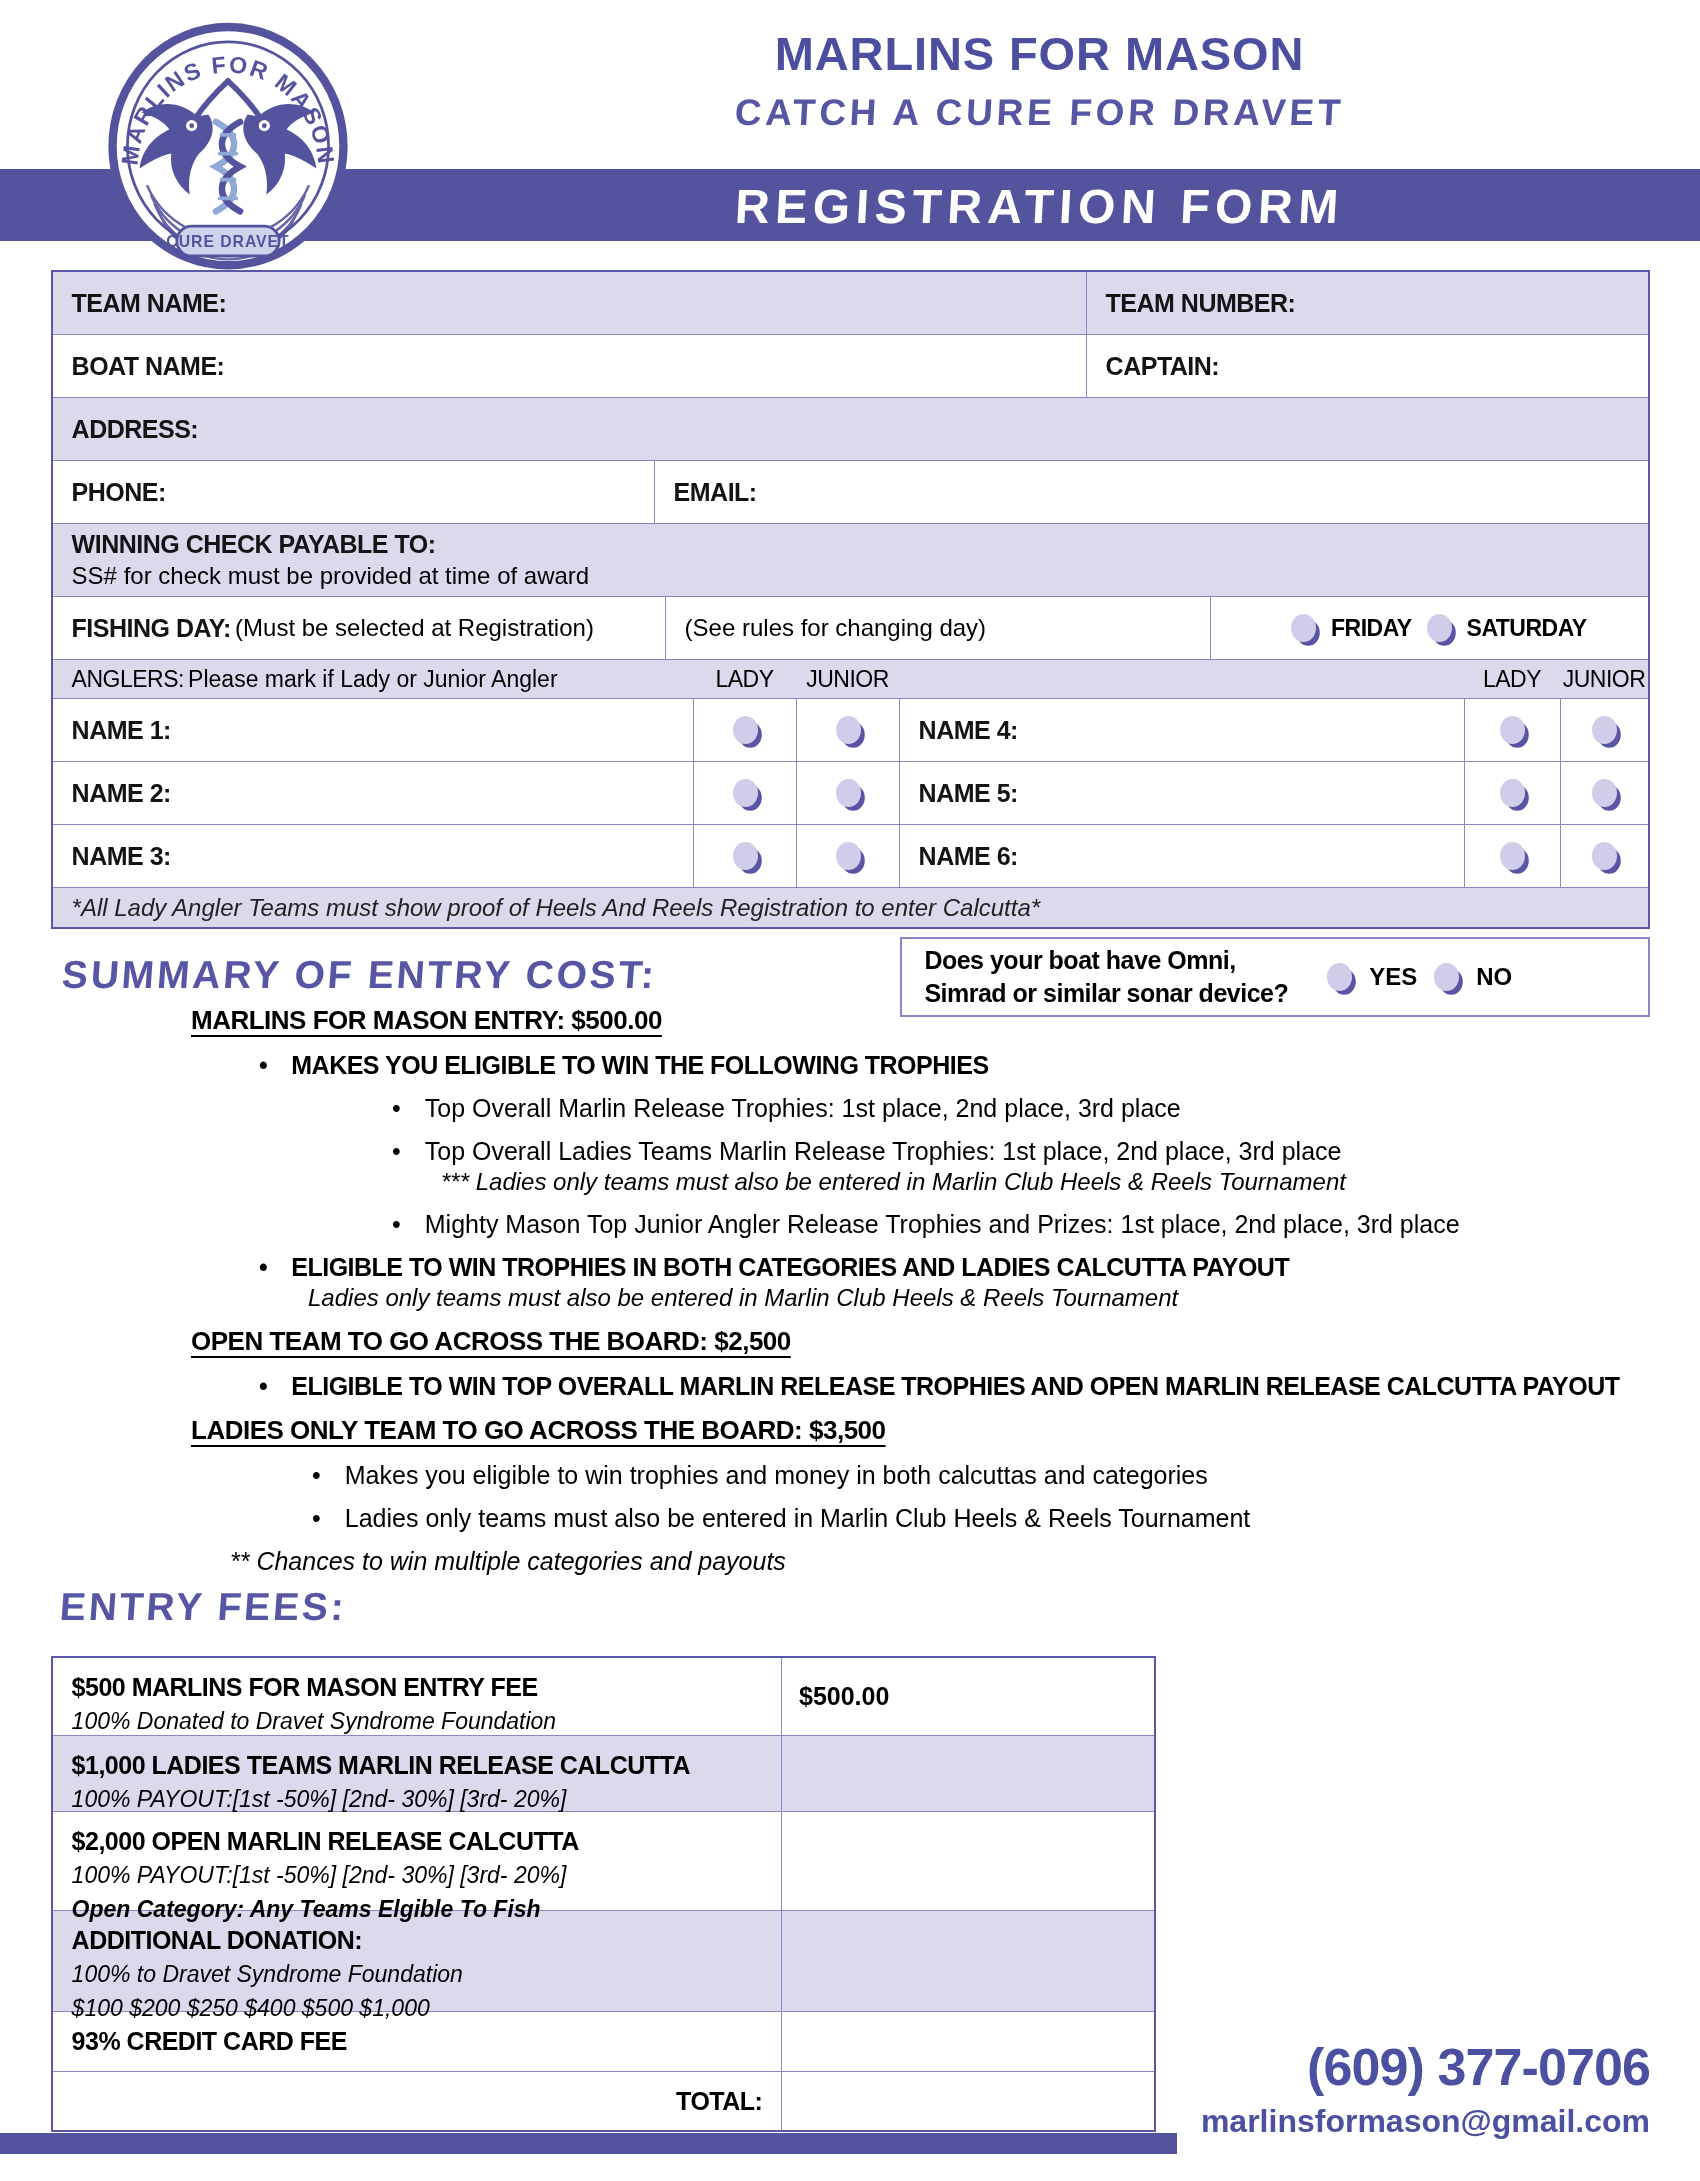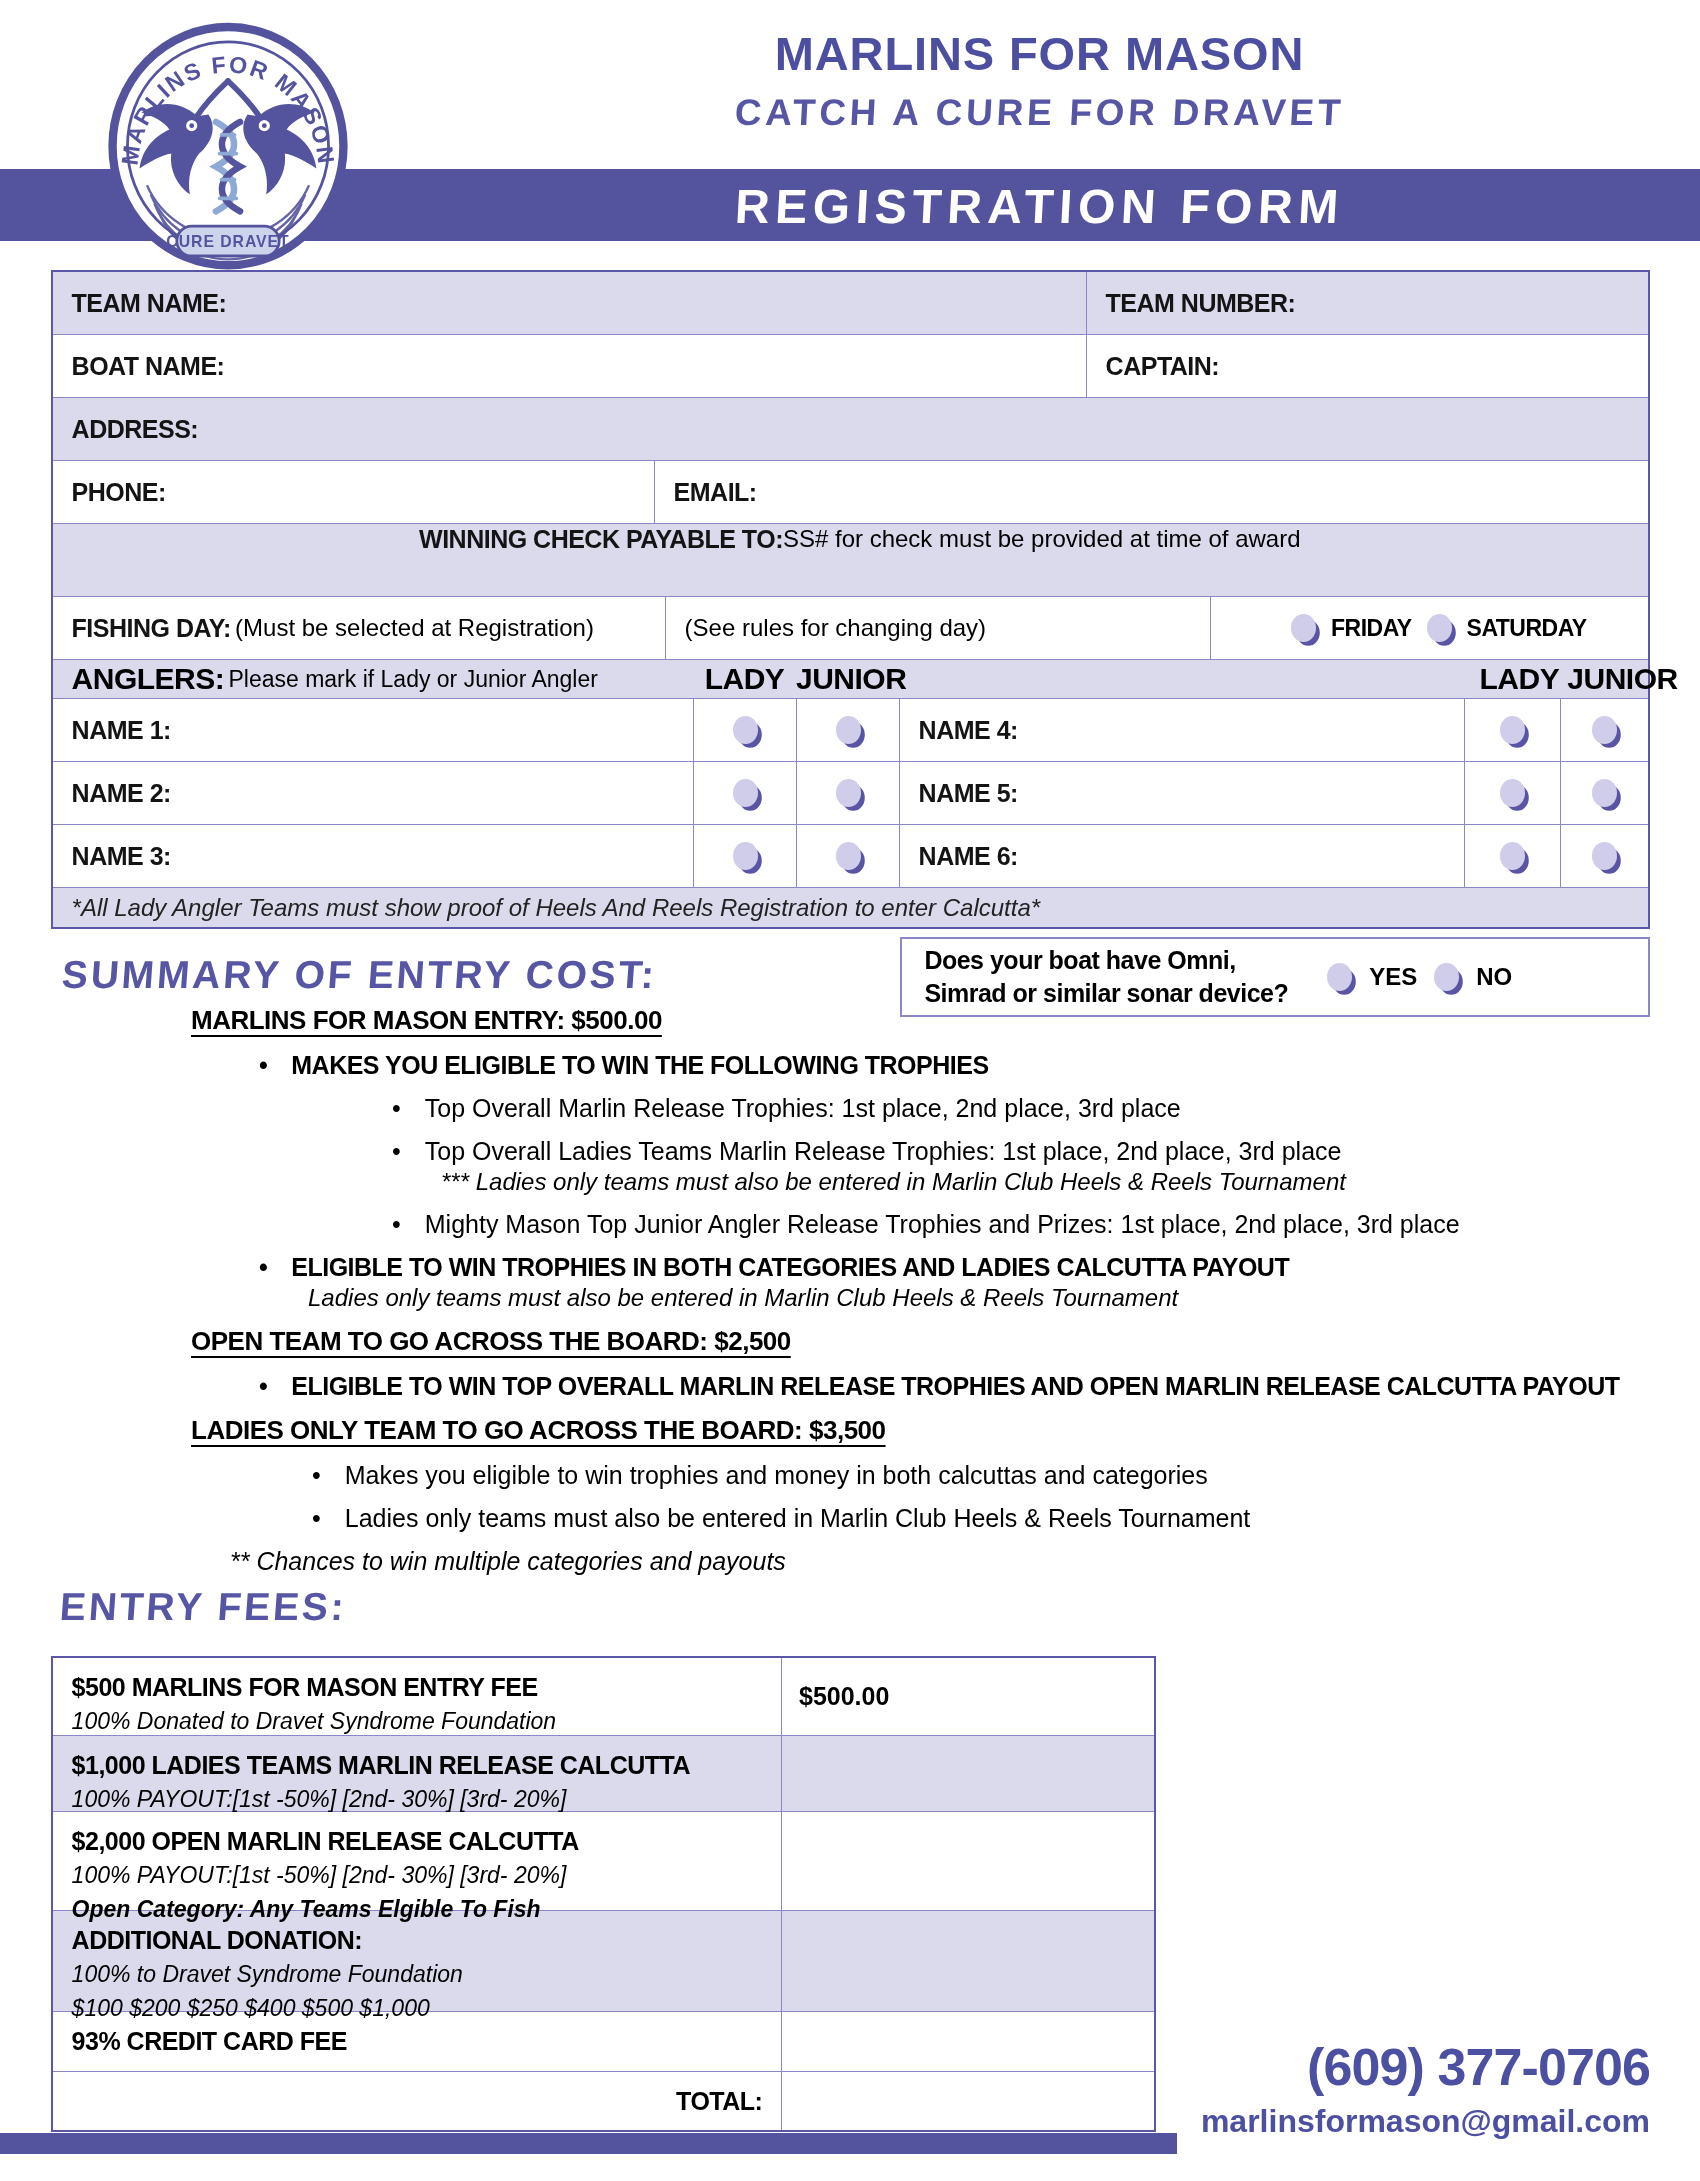"WINNING CHECK PAYABLE TO:" .stack { flex-direction: none -> column }
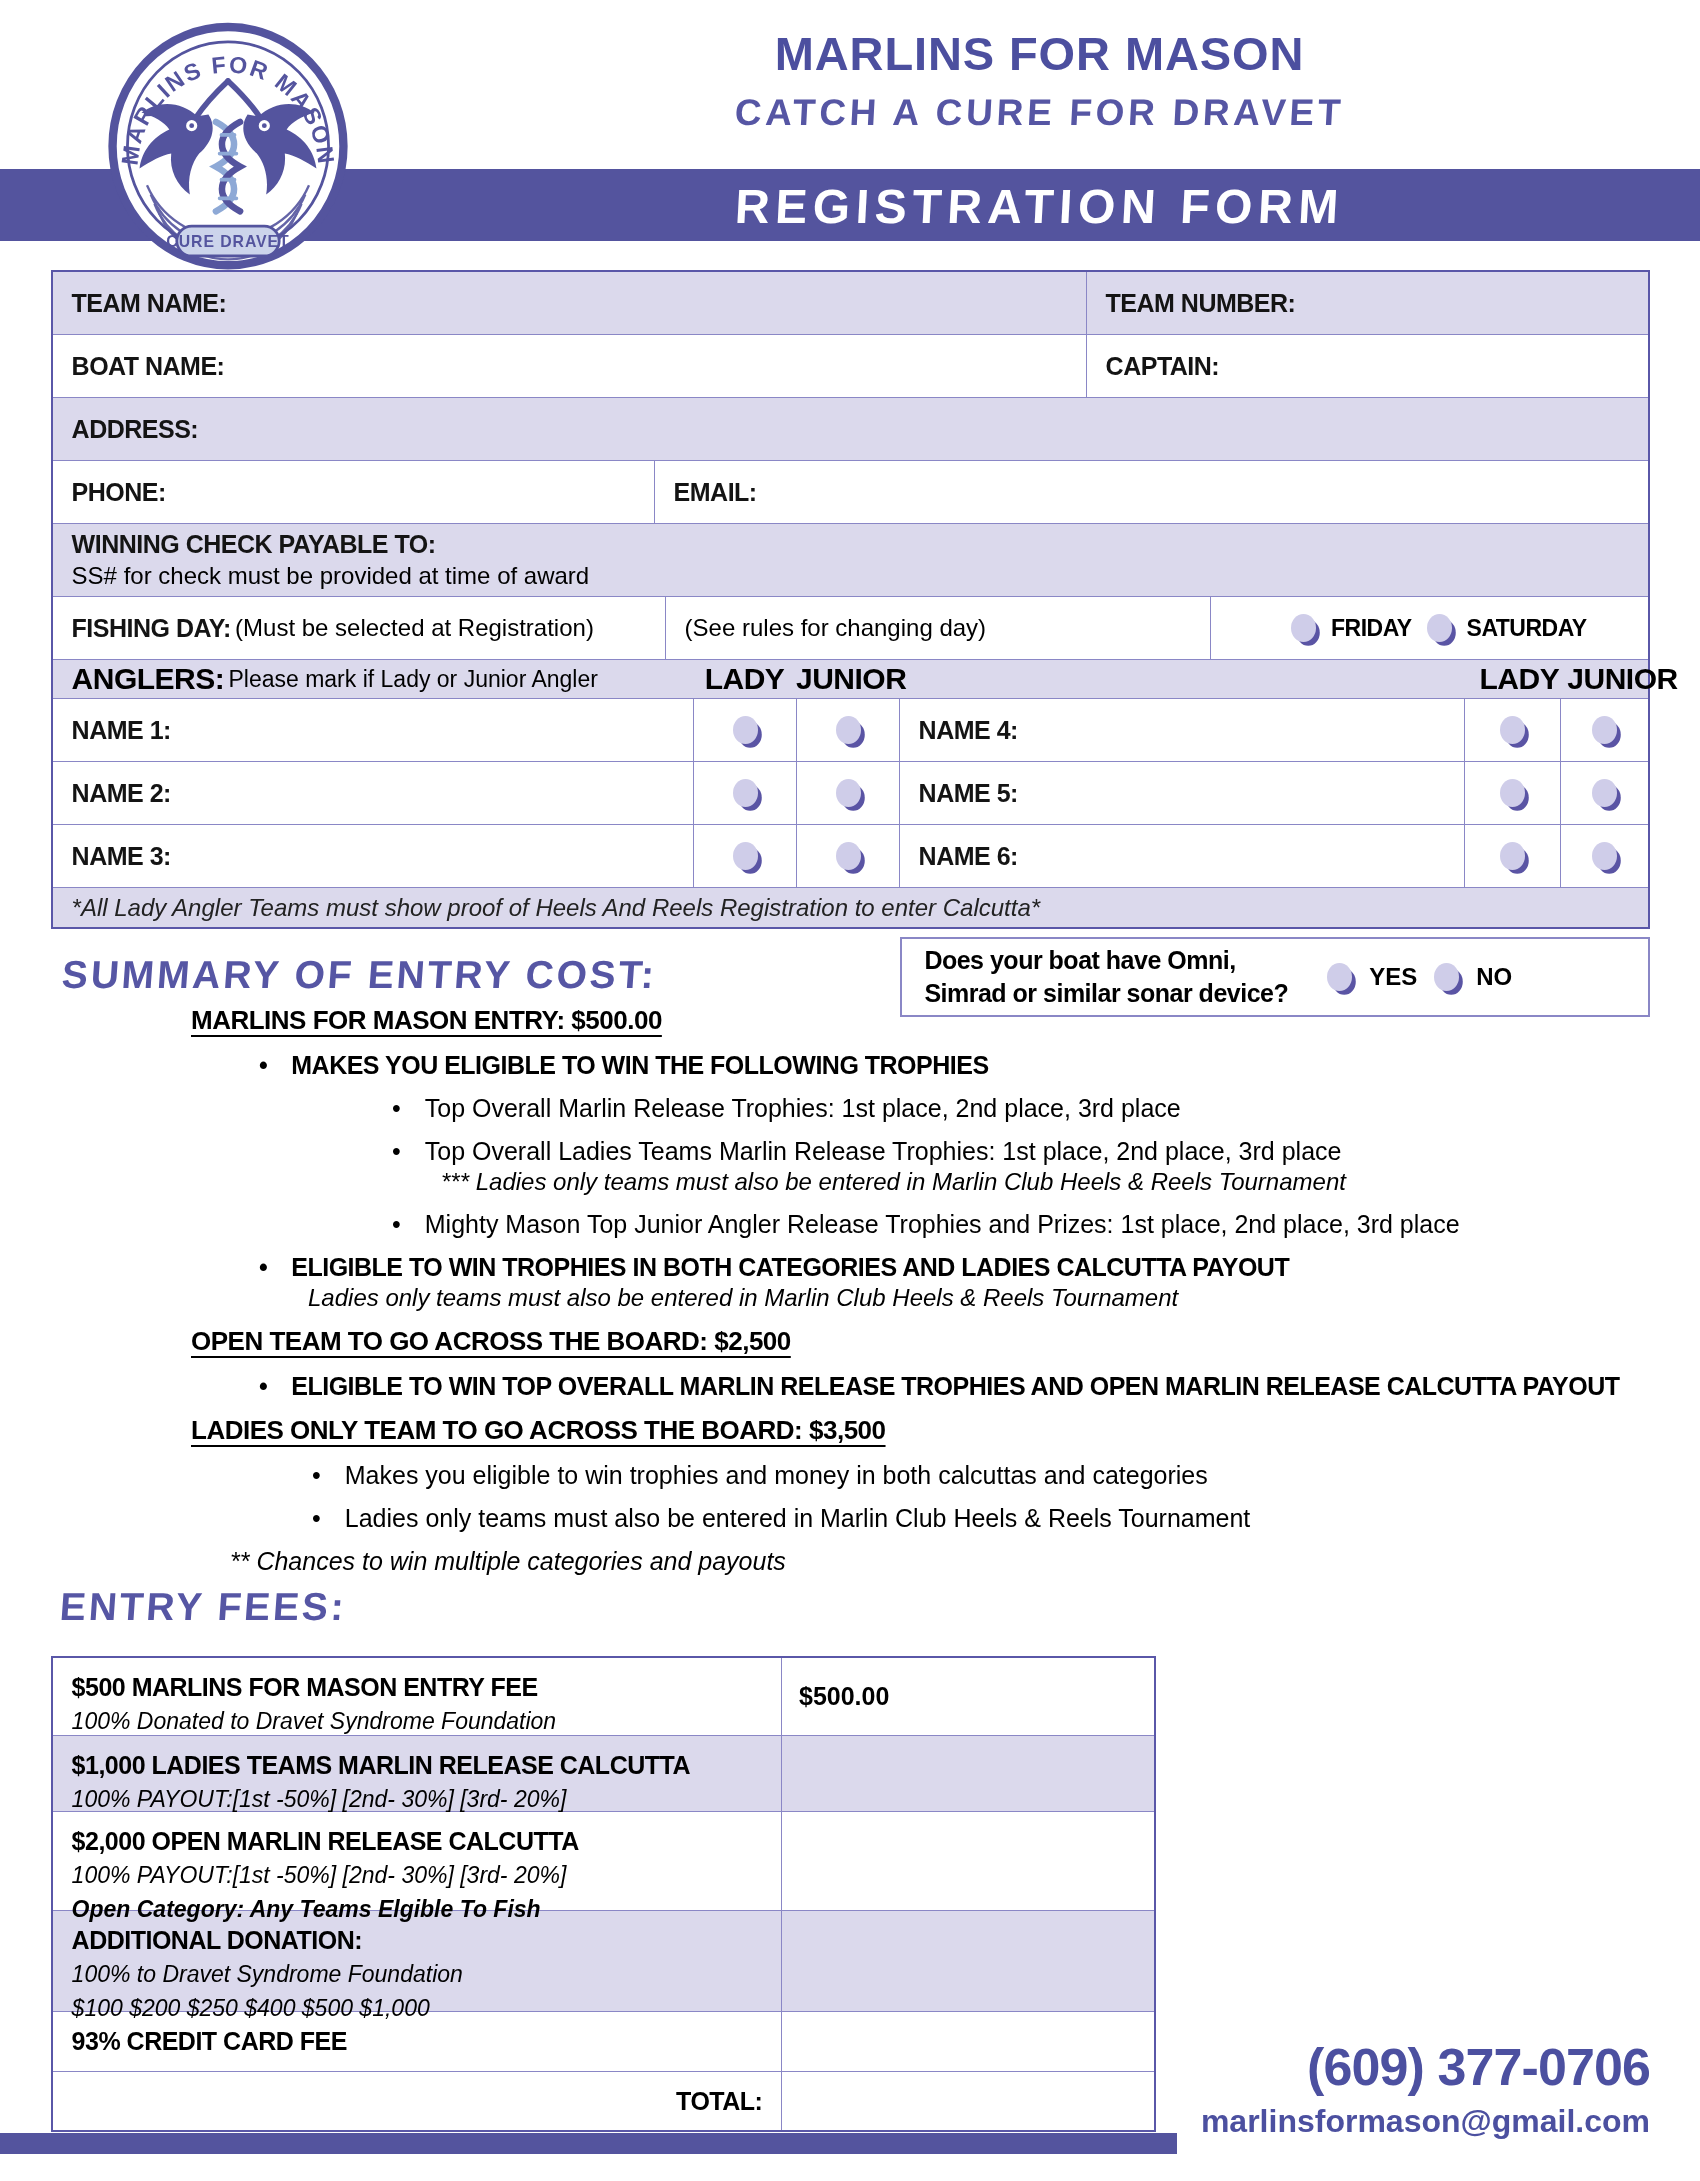"ANGLERS:" .colhead { font-size: 30px -> 23px; font-weight: bold -> normal }
